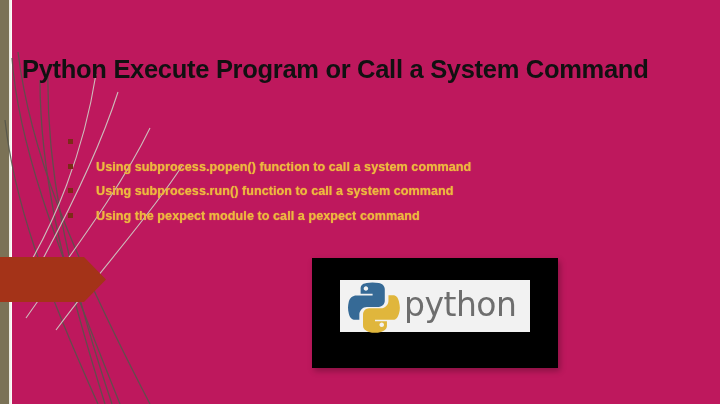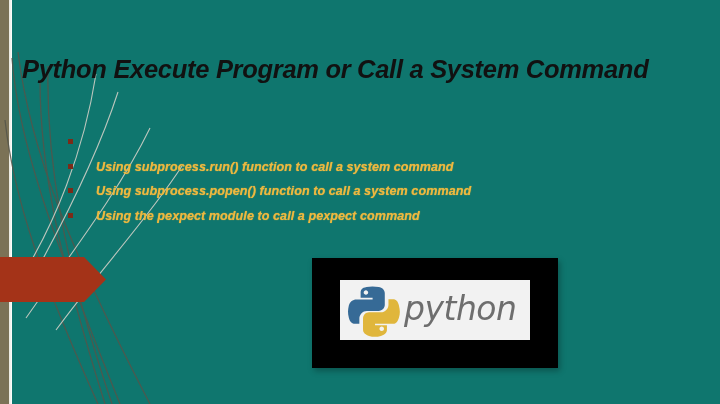"Python Execute Program or Call" #slide { background: #0f766e -> #be185d; font-style: italic -> none }
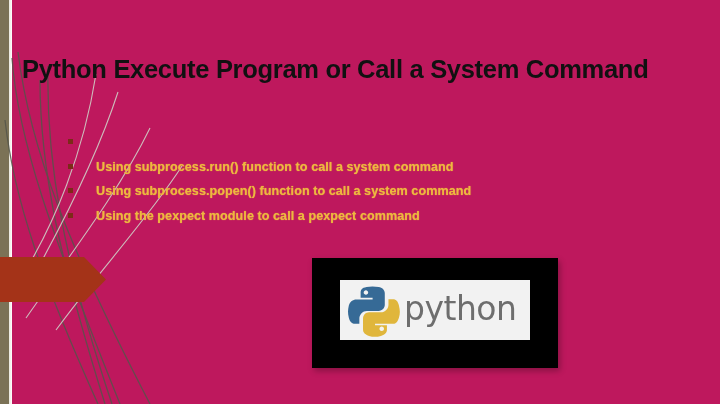"Using subprocess.run() function to call" li.bullet-item { order: before "Using subprocess.popen() function to" -> after "Using subprocess.popen() function to" }
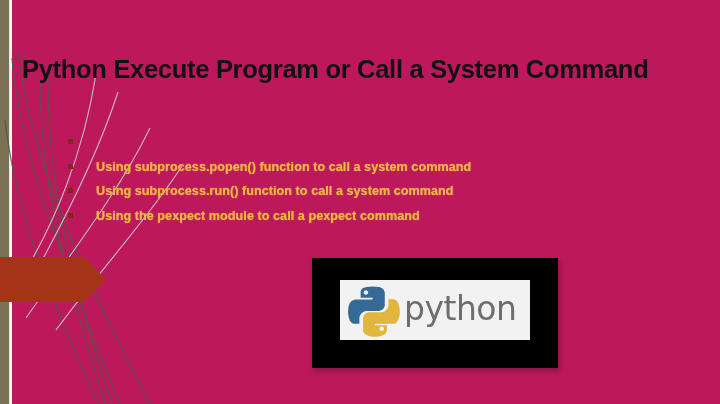"python" .logo-panel { height: 60px -> 52px }
